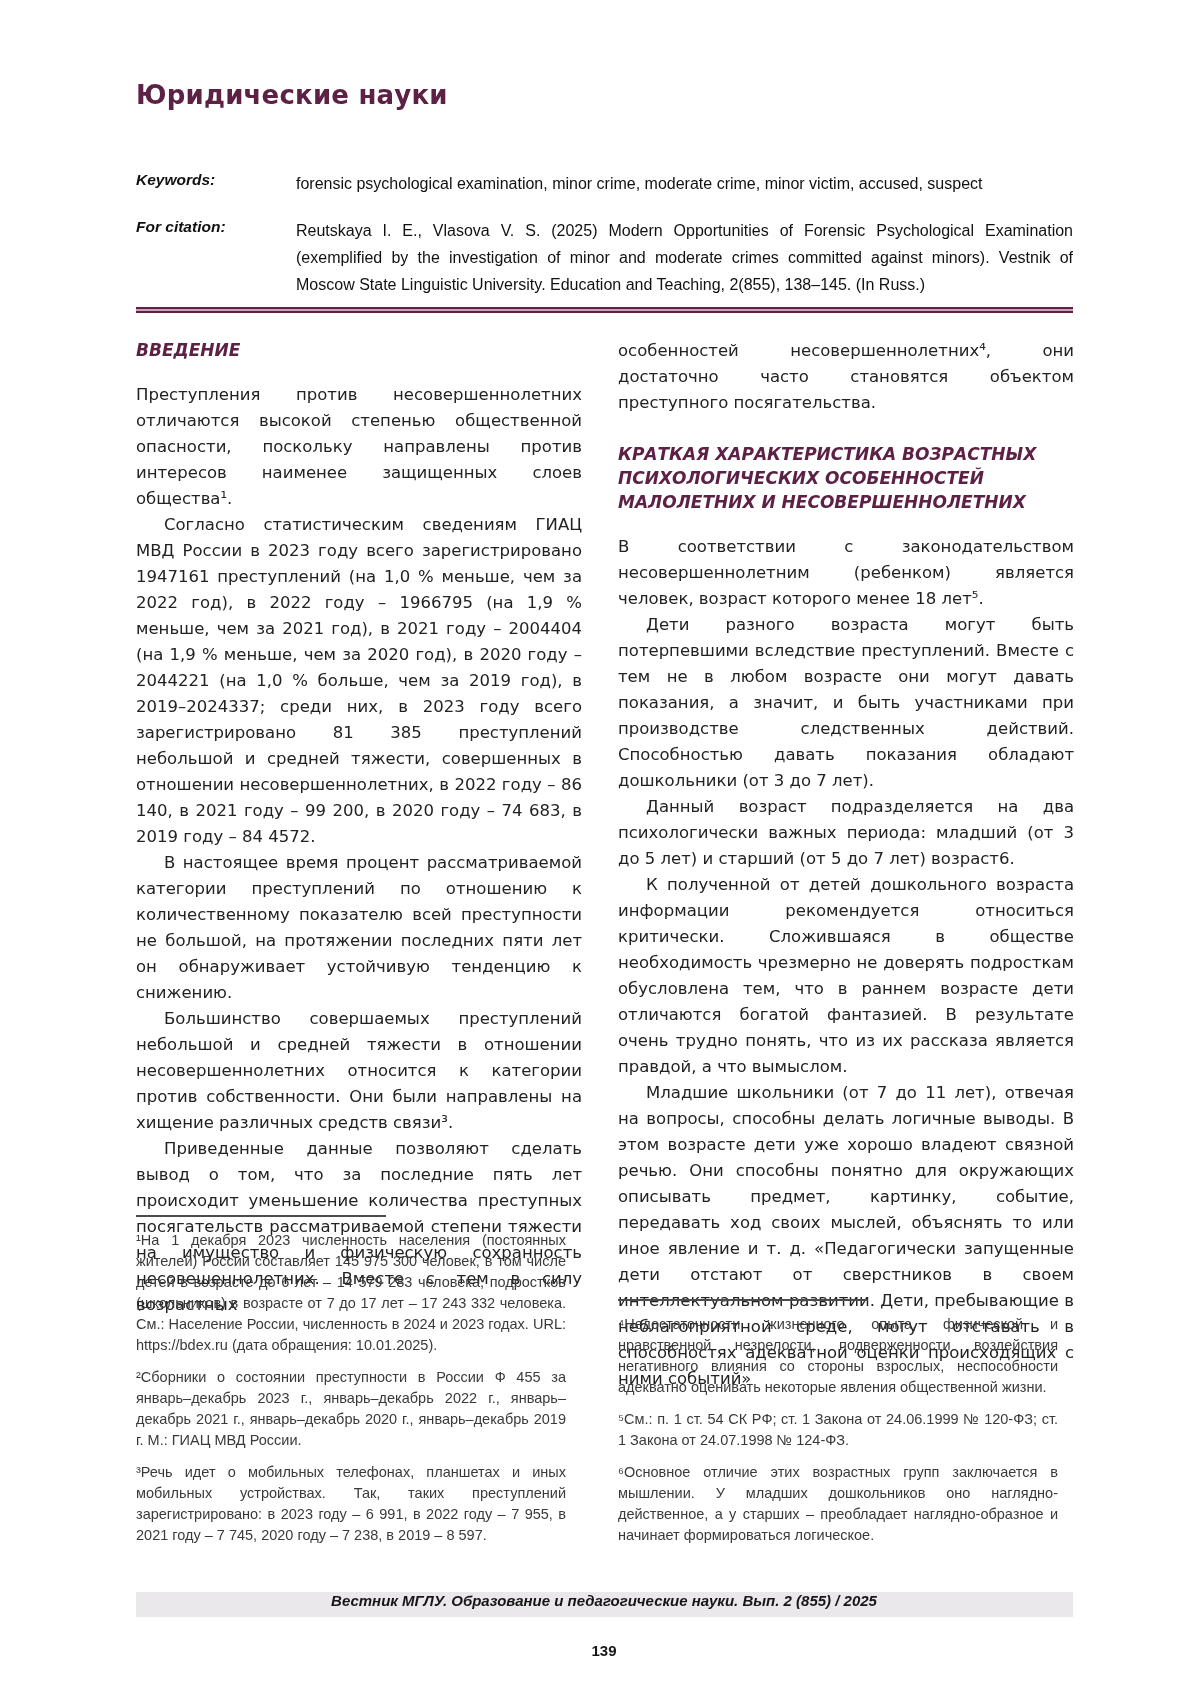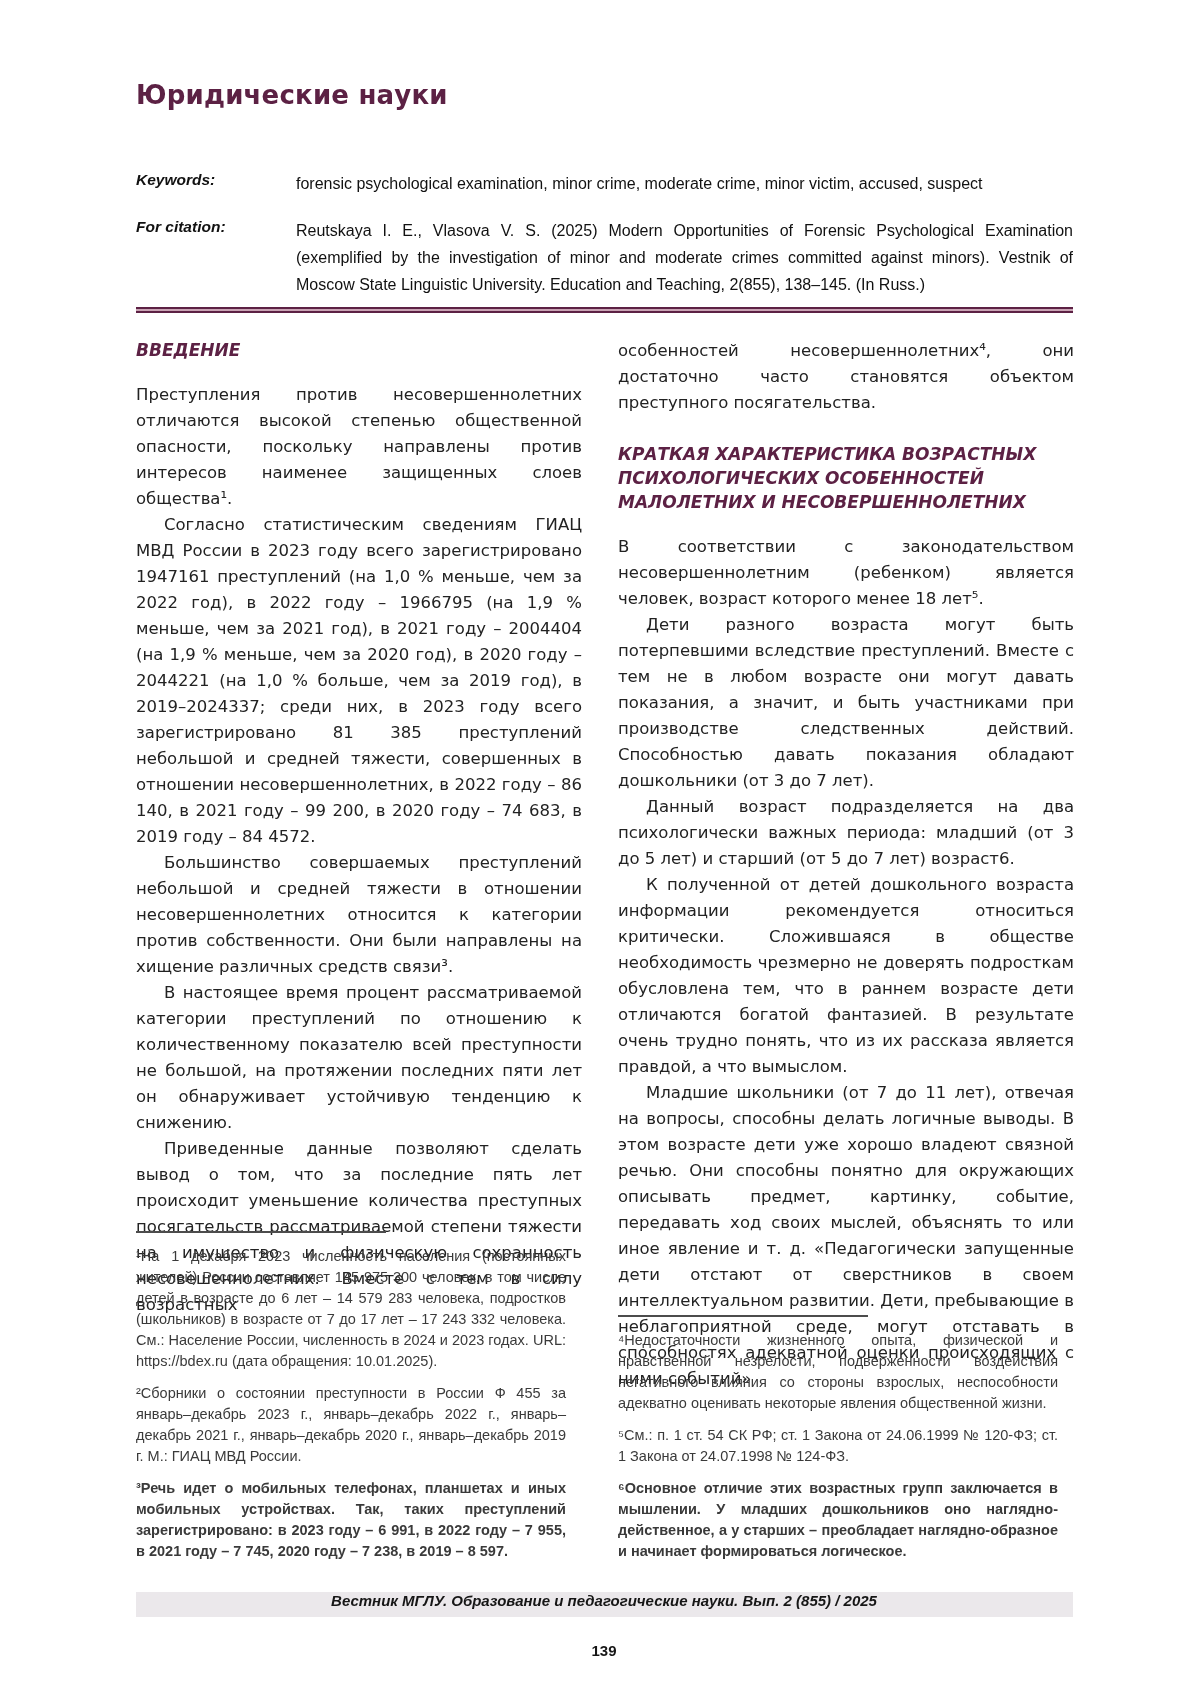"Большинство совершаемых преступлений" p.body-p { order: before "В настоящее время процент" -> after "В настоящее время процент" }
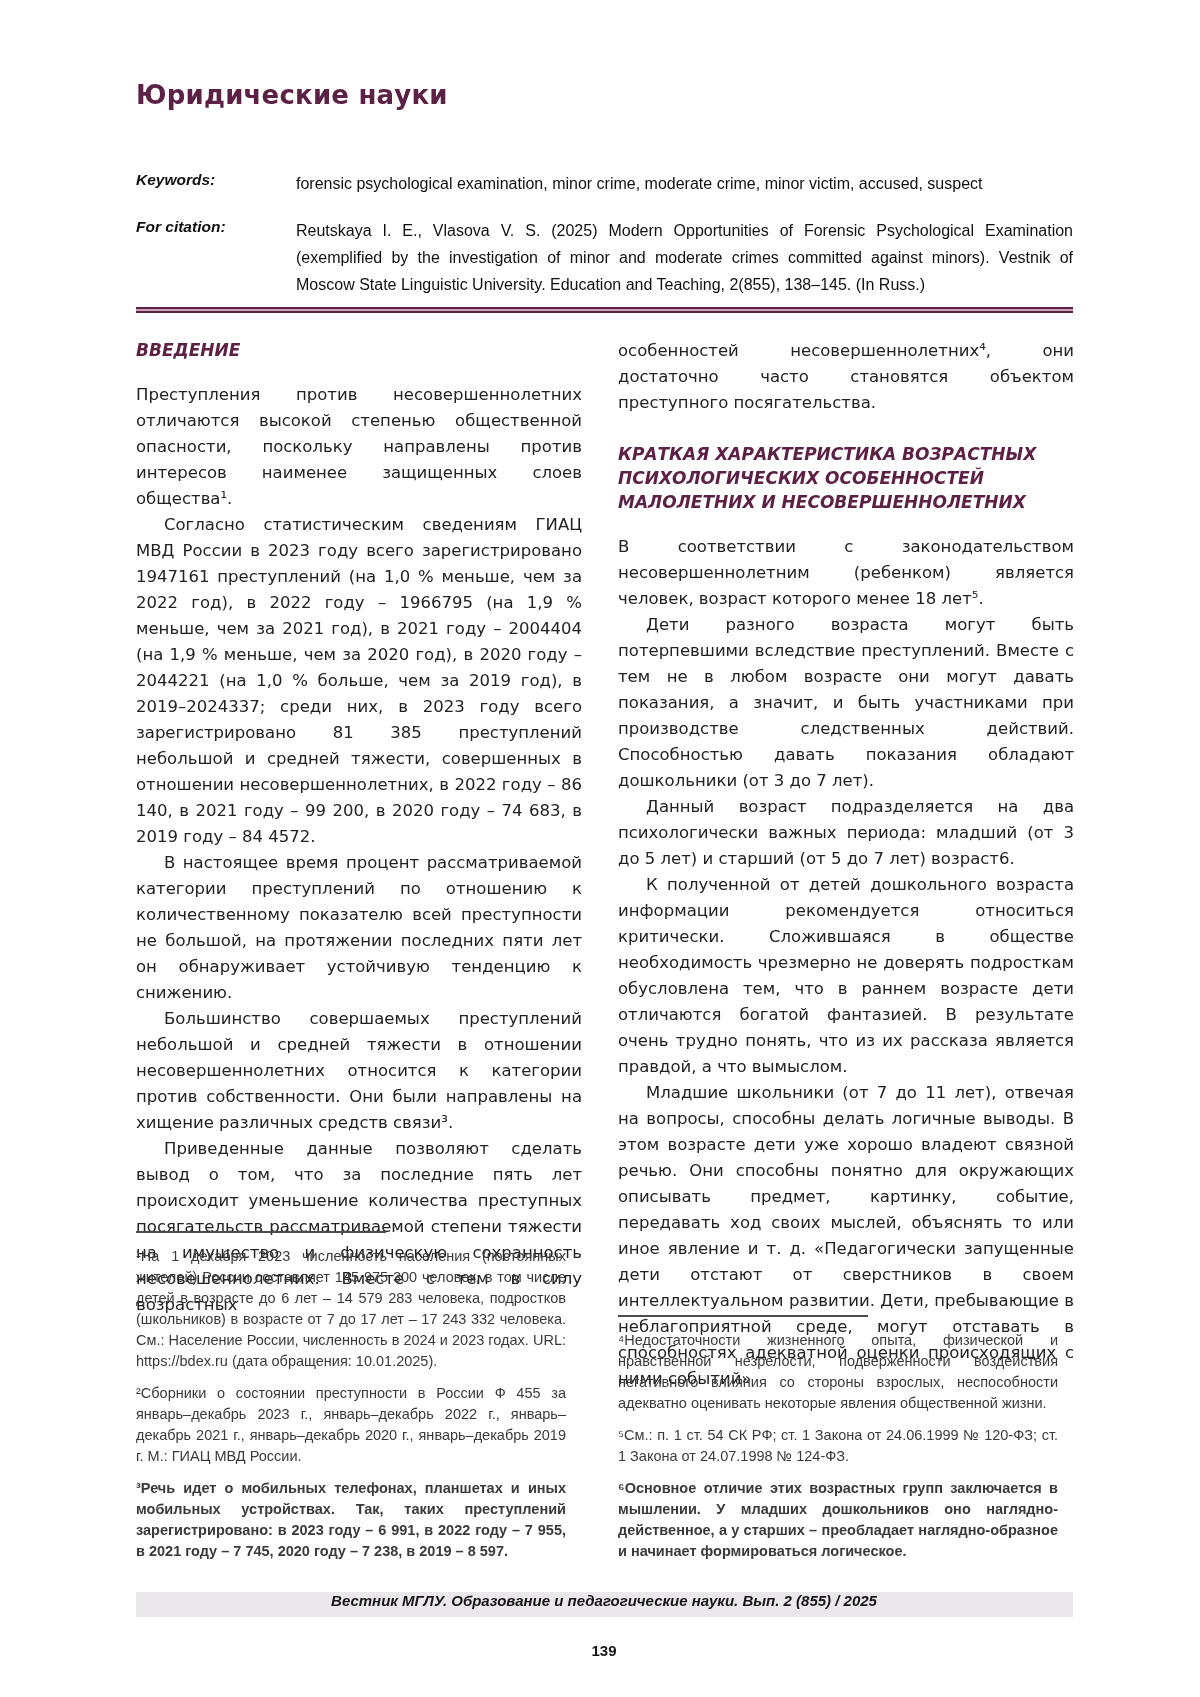"³Речь идет о мобильных телефонах," .footnotes p:last-child { font-weight: bold -> none; margin-bottom: 0 -> 16px }
